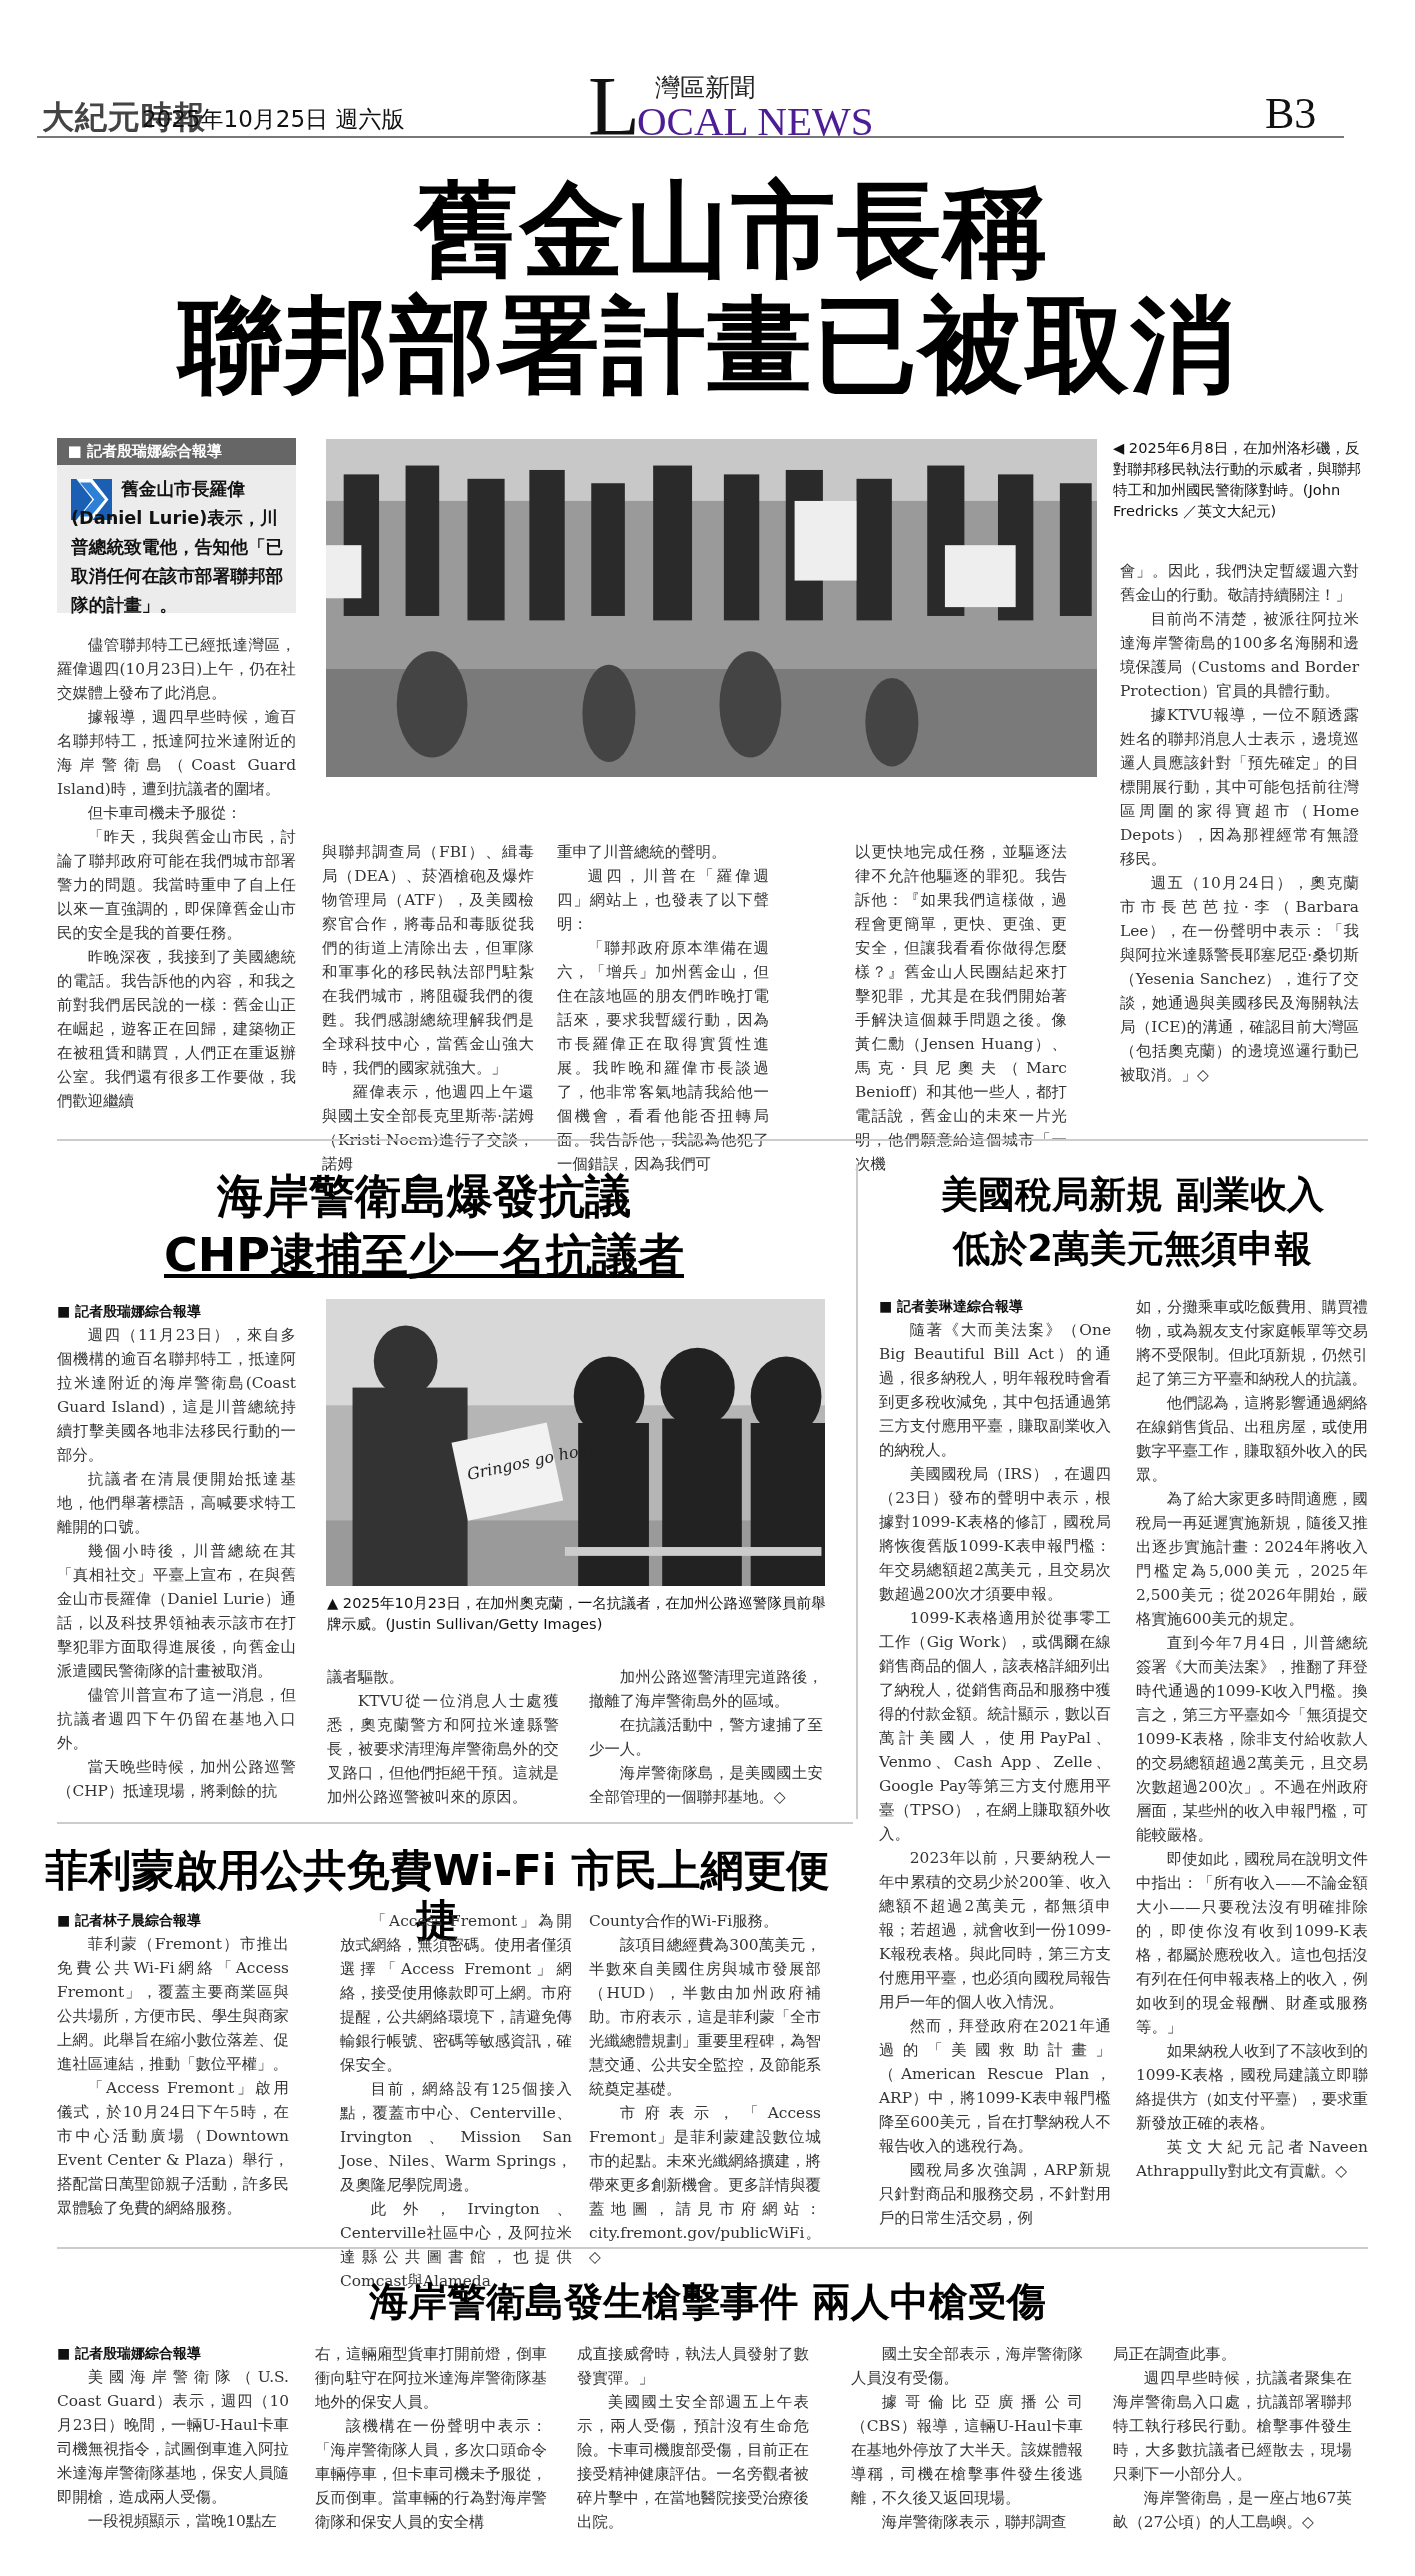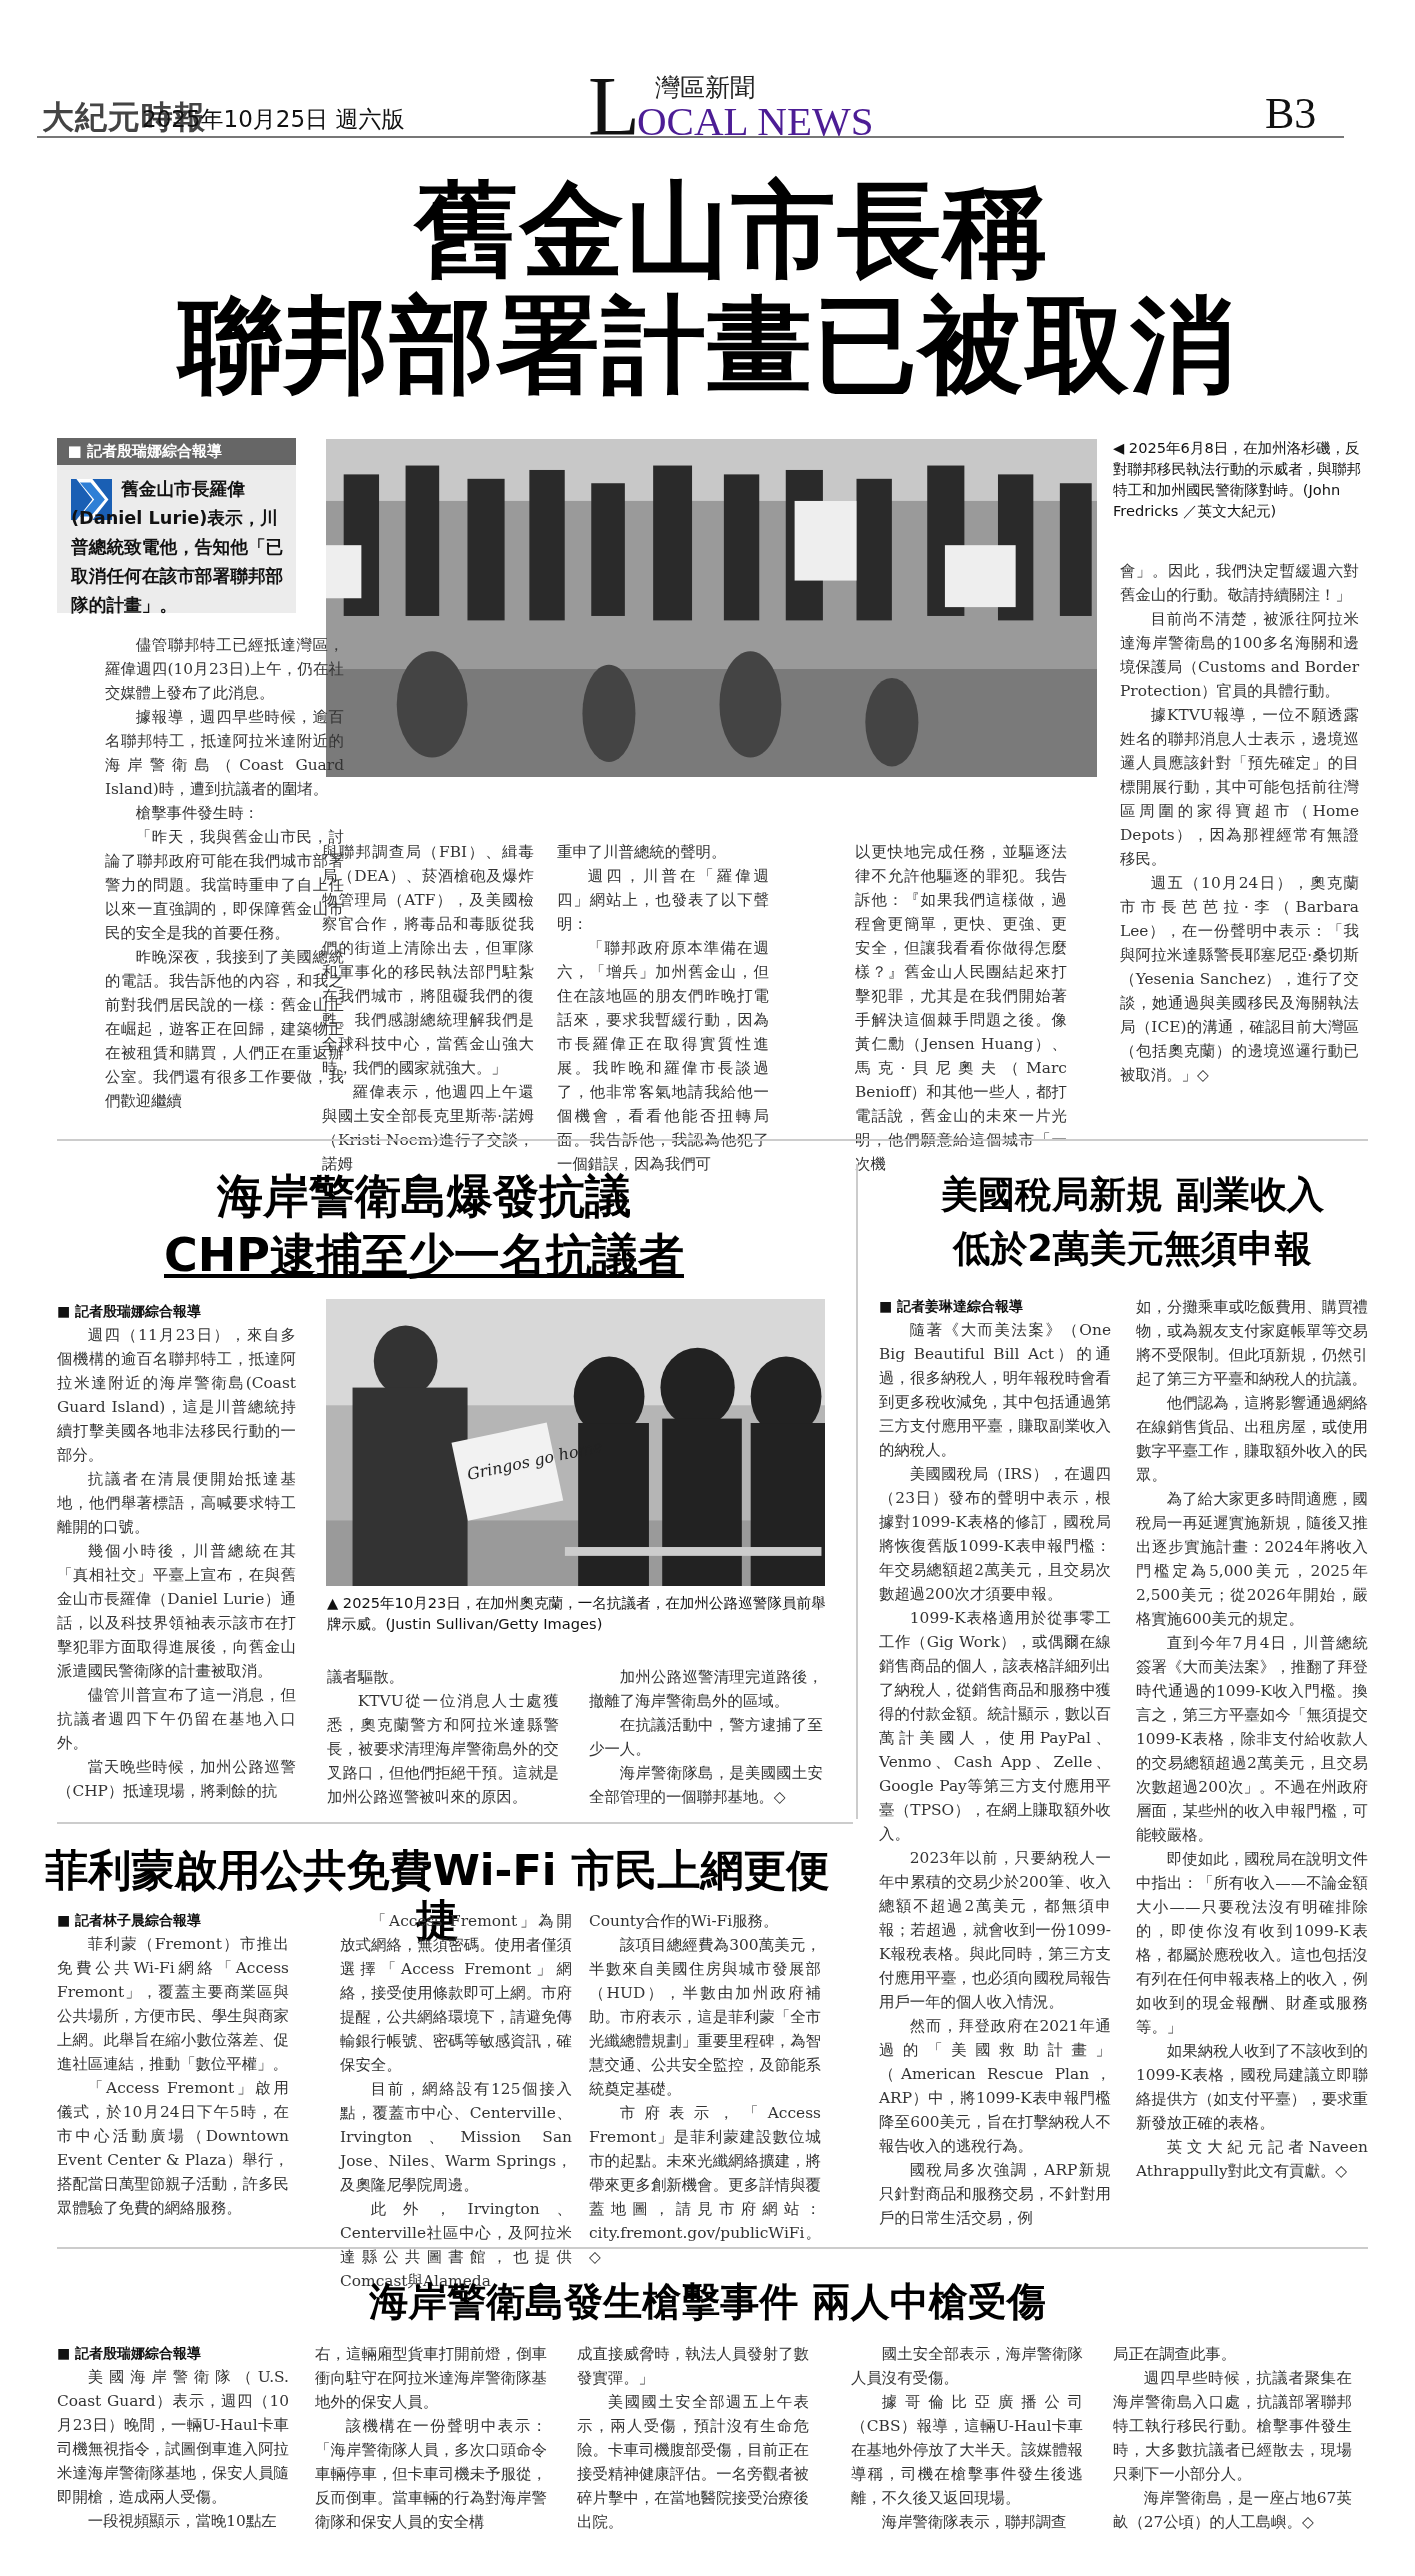"儘管聯邦特工已經抵達灣區，羅偉週四(10月23日)上午，仍在社交媒體上發布了此消" div.abs { margin-left: 48px -> none }
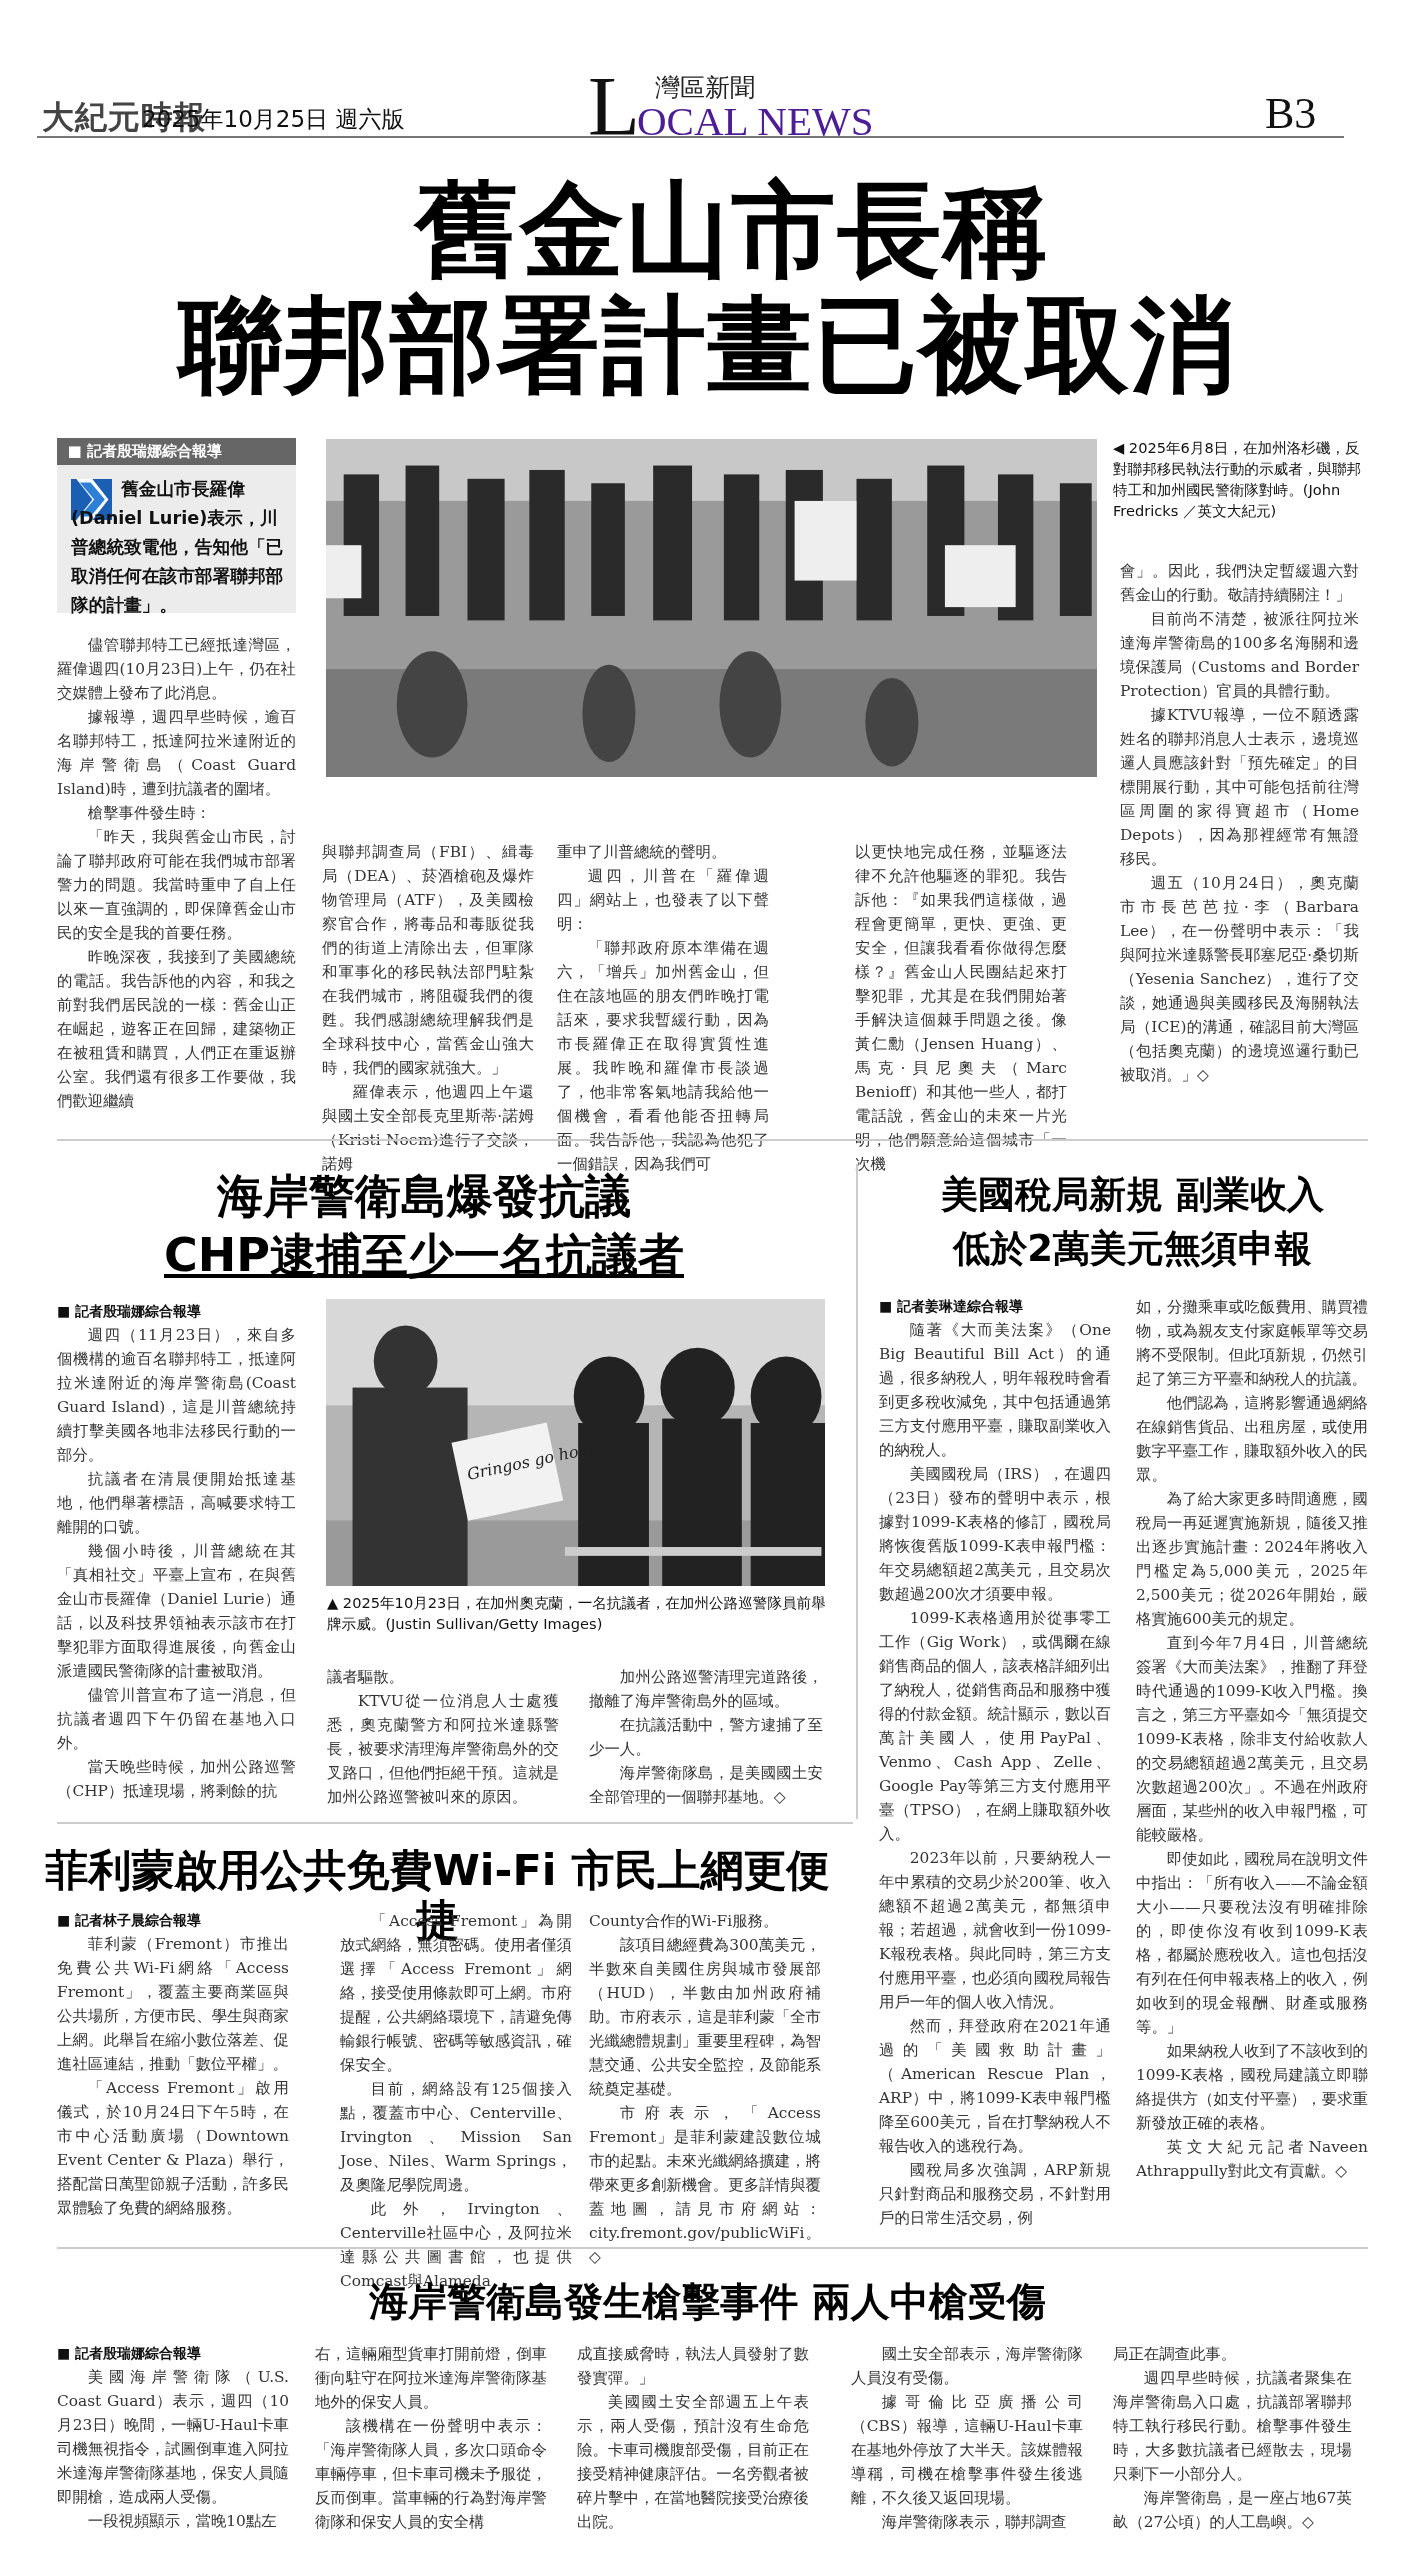"槍擊事件發生時：" p { text: 槍擊事件發生時 -> 但卡車司機未予服從 }
